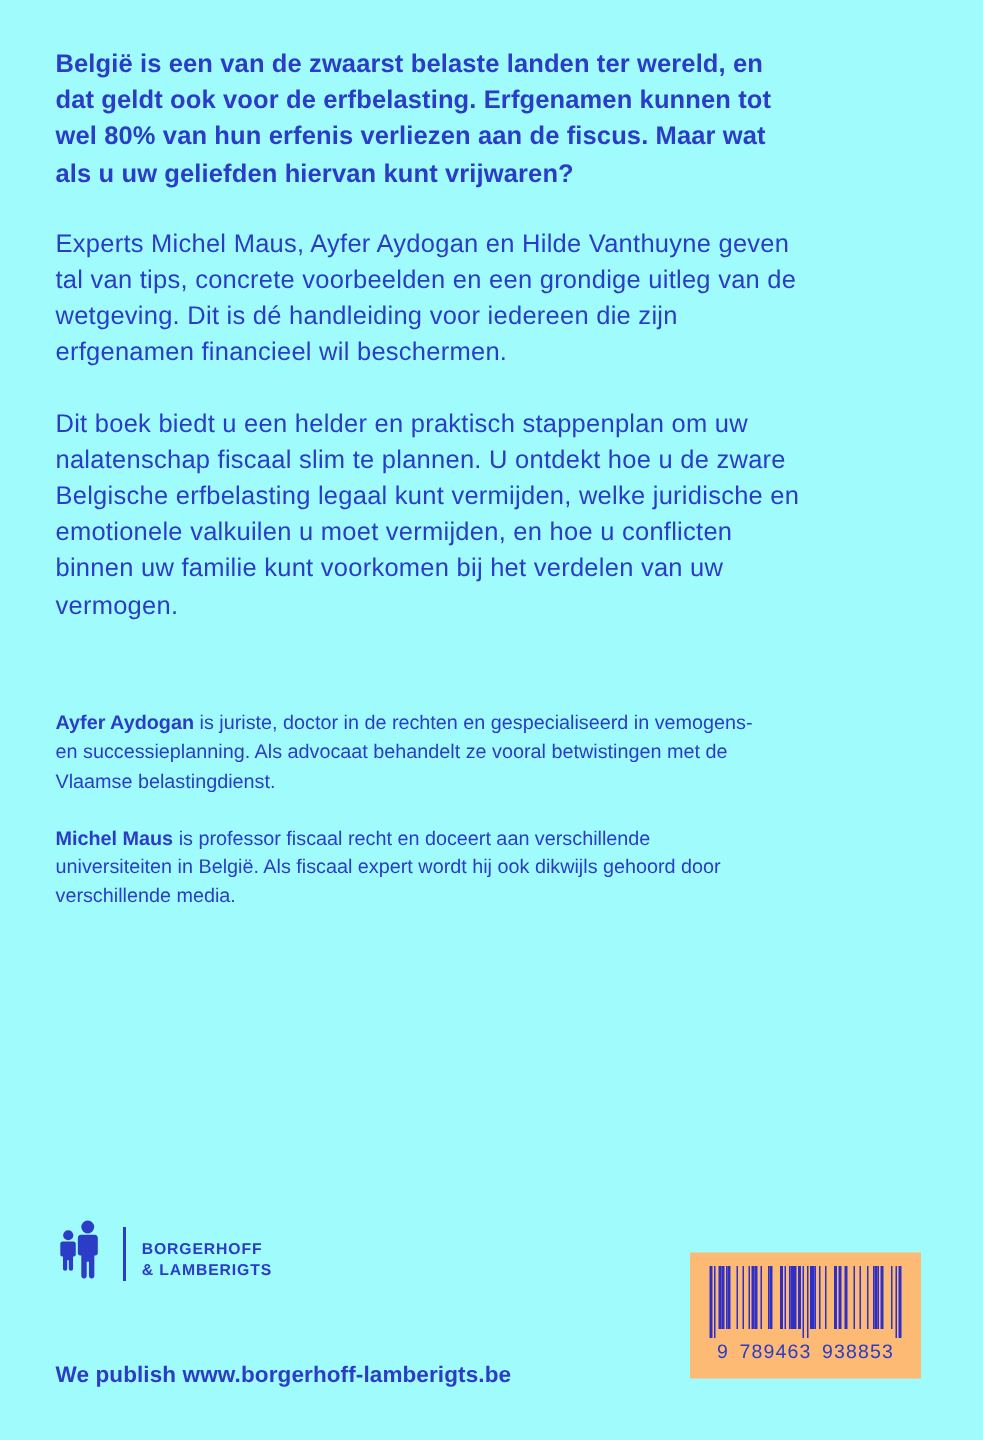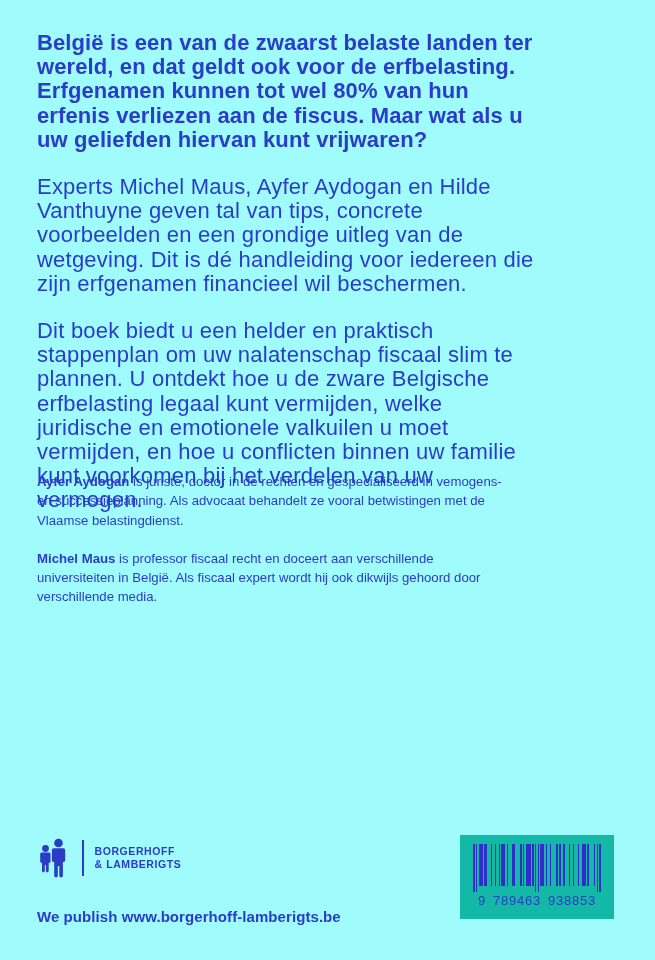"België is een van de" .para { font-size: 22px -> 17px }
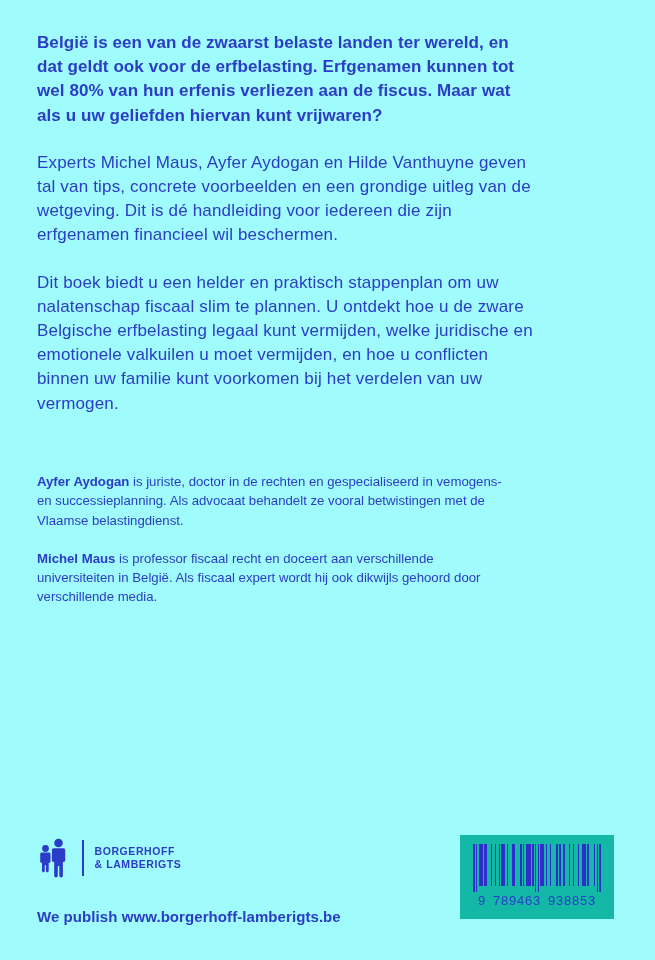"BORGERHOFF" .publisher { align-items: center -> flex-end; top: 837px -> 812px }
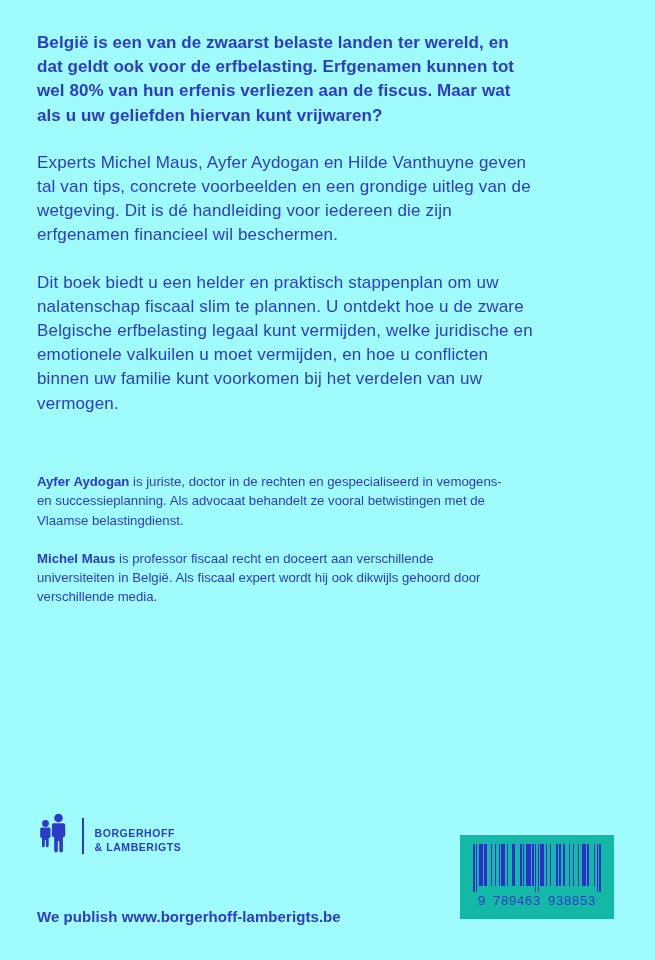"9 789463 938853" .barcode-panel { background: #14b8a6 -> #fdba74 }
